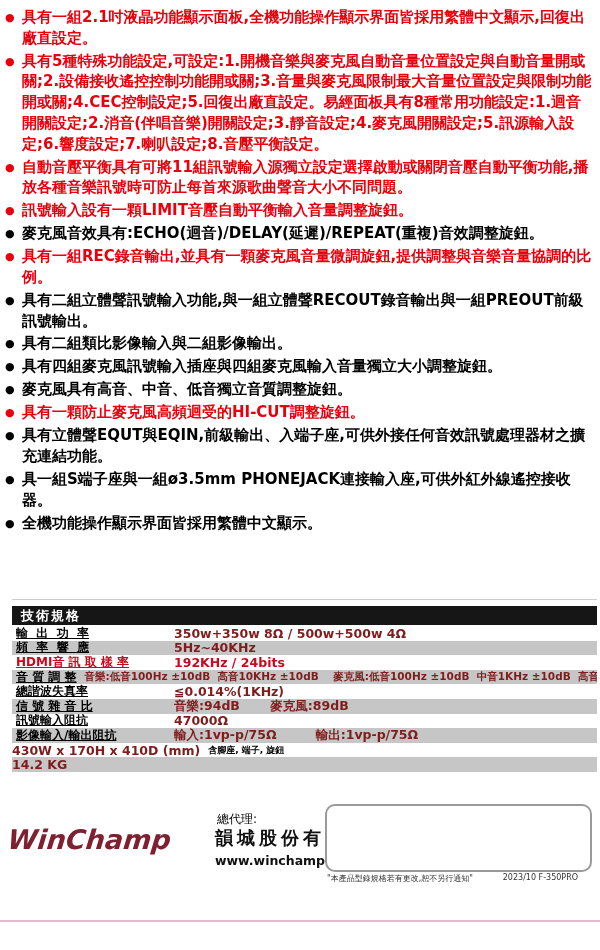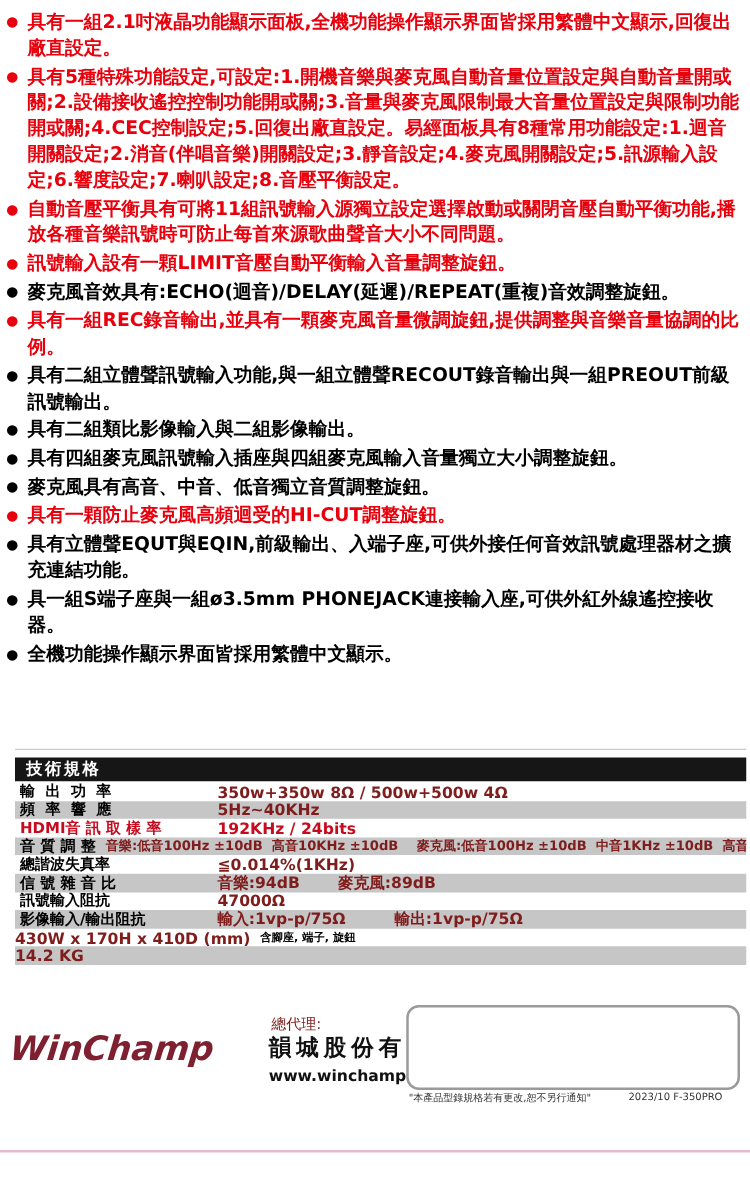"輸 出 功 率" .spec-row .lbl { text-decoration: none -> underline }
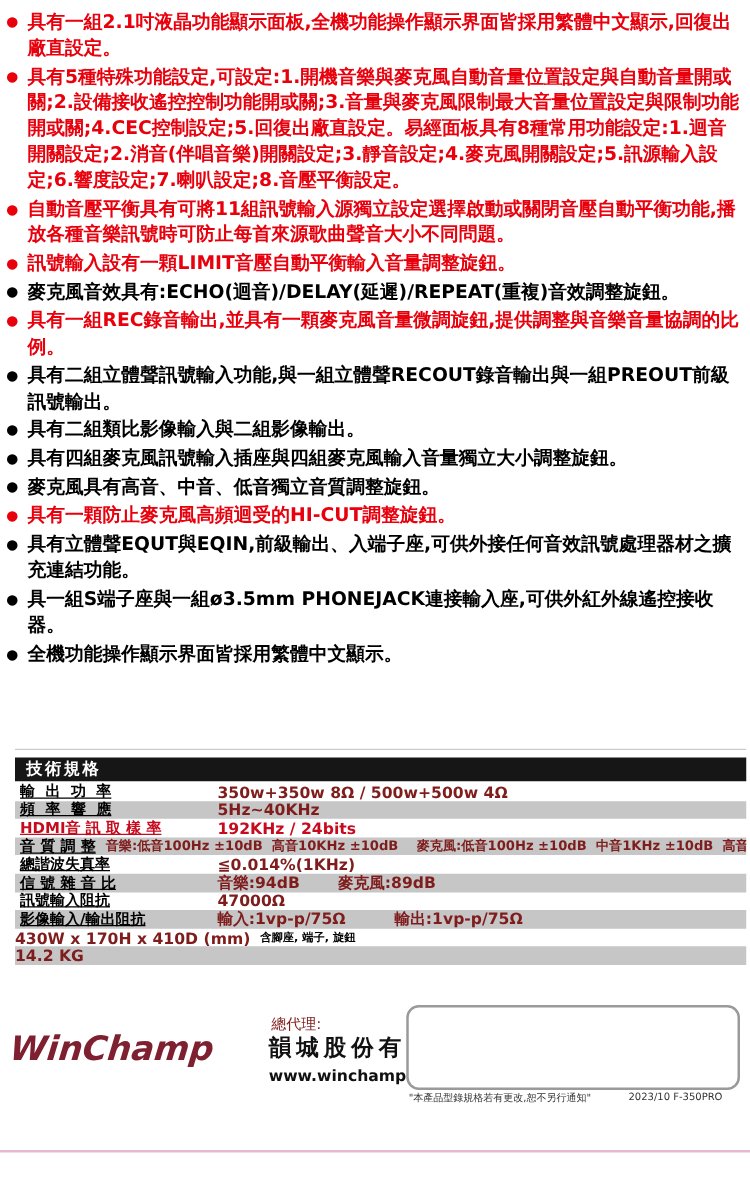"總代理:" .agent-label { color: #7f1d1d -> #000000 }
